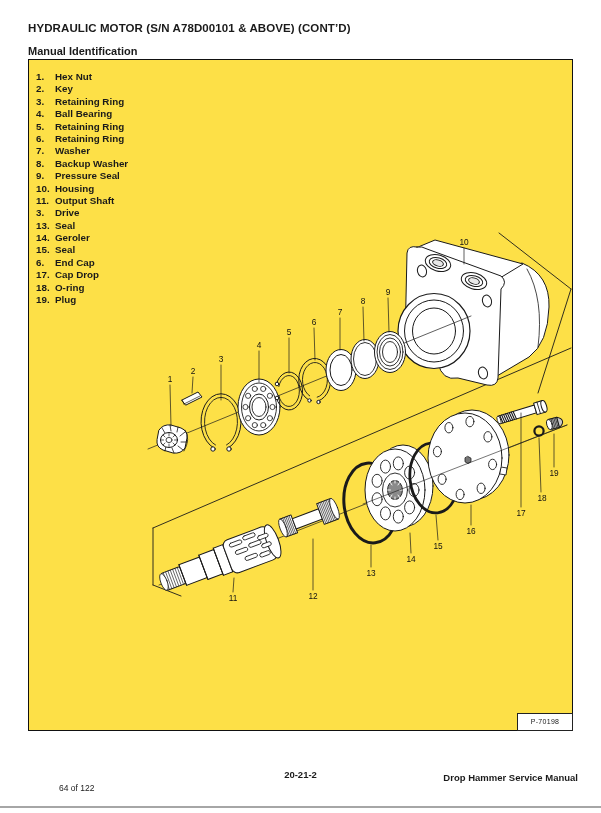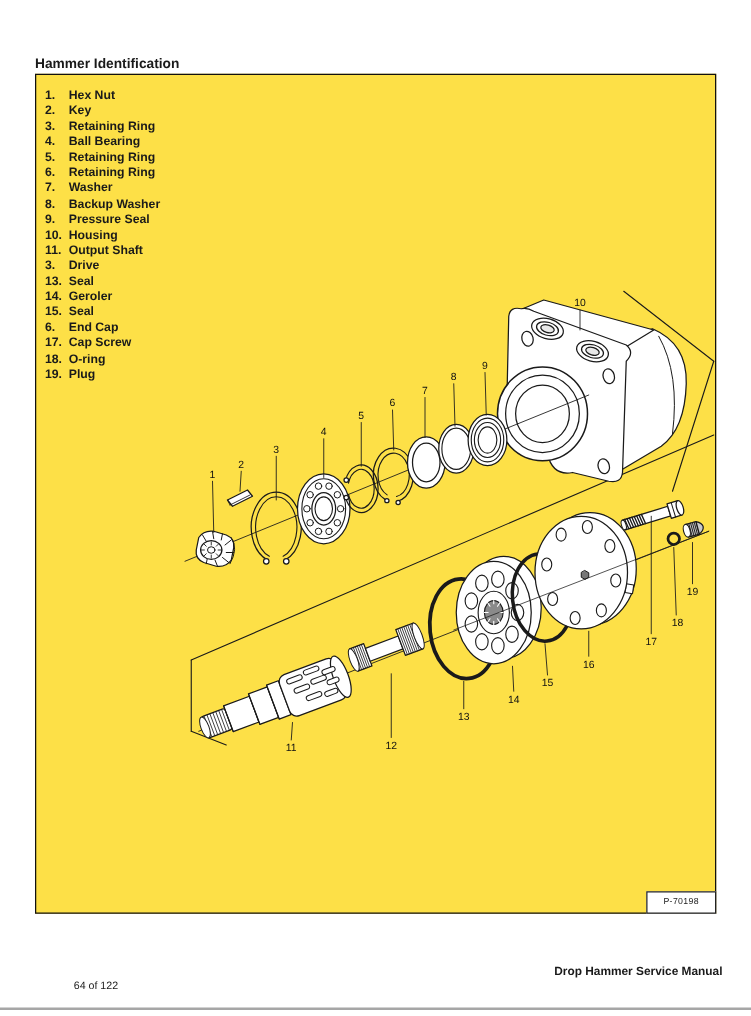"HYDRAULIC MOTOR (S/N A78D00101 &" div.title { html: none -> <div>HYDRAULIC MOTOR (S/N A78D00101 &amp; ABOVE) (CONT’D)</div> }
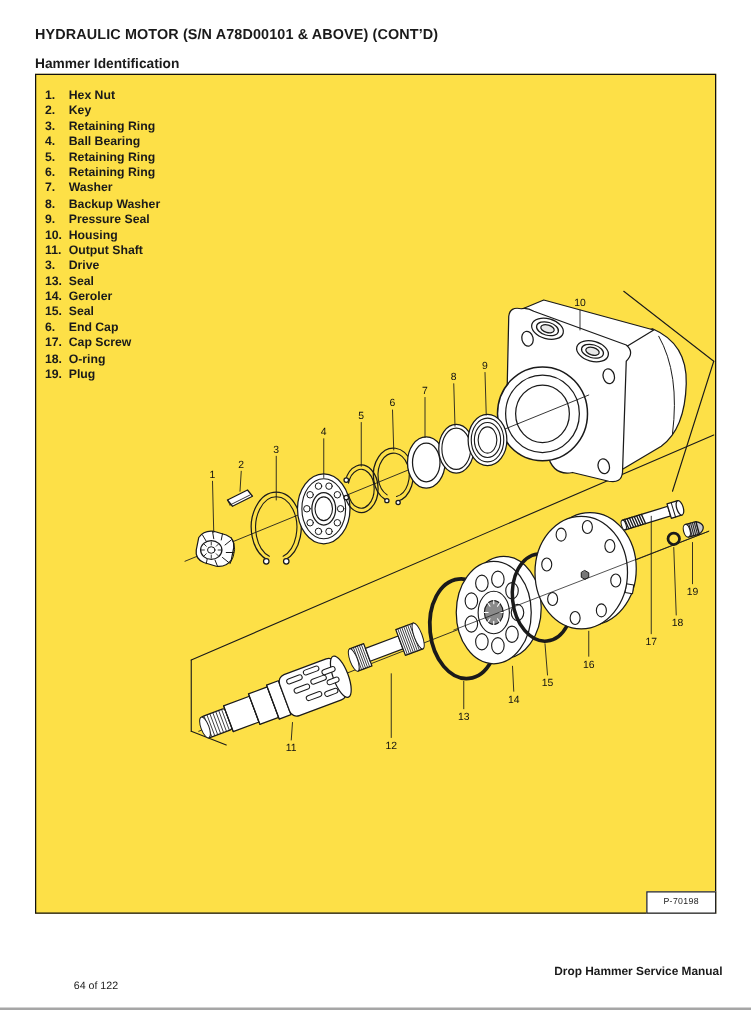"Hammer Identification" div.section { text: Hammer -> Manual }
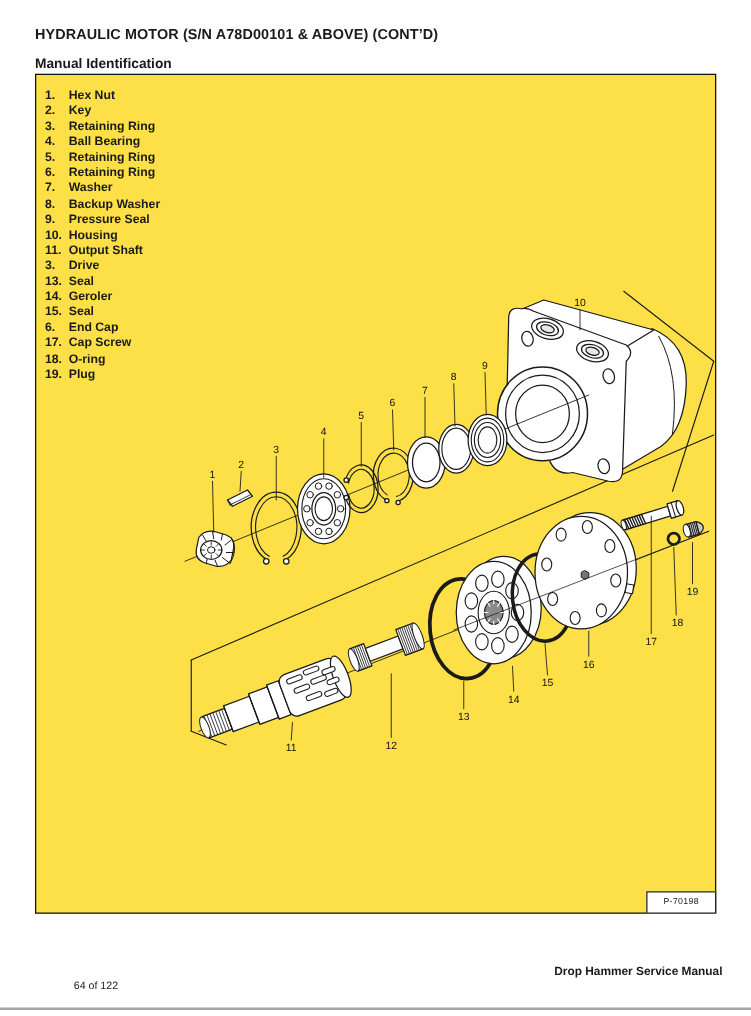"Cap Screw" span { text: Screw -> Drop }
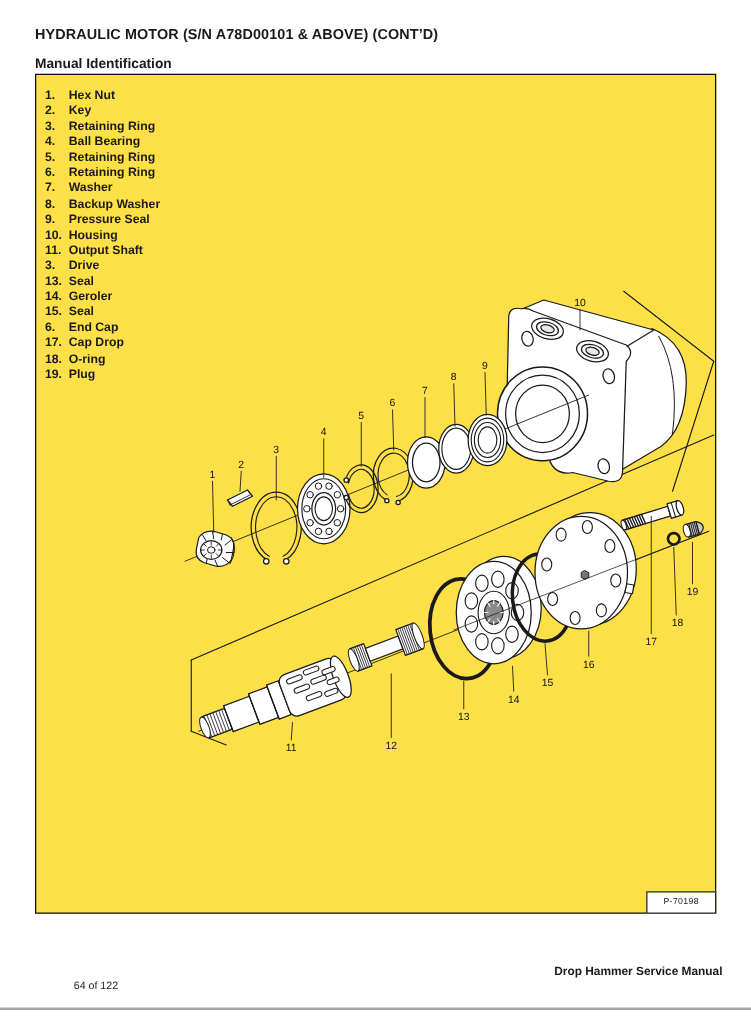"20-21-2" div.f-pagecode { html: none -> <div>20-21-2</div> }
